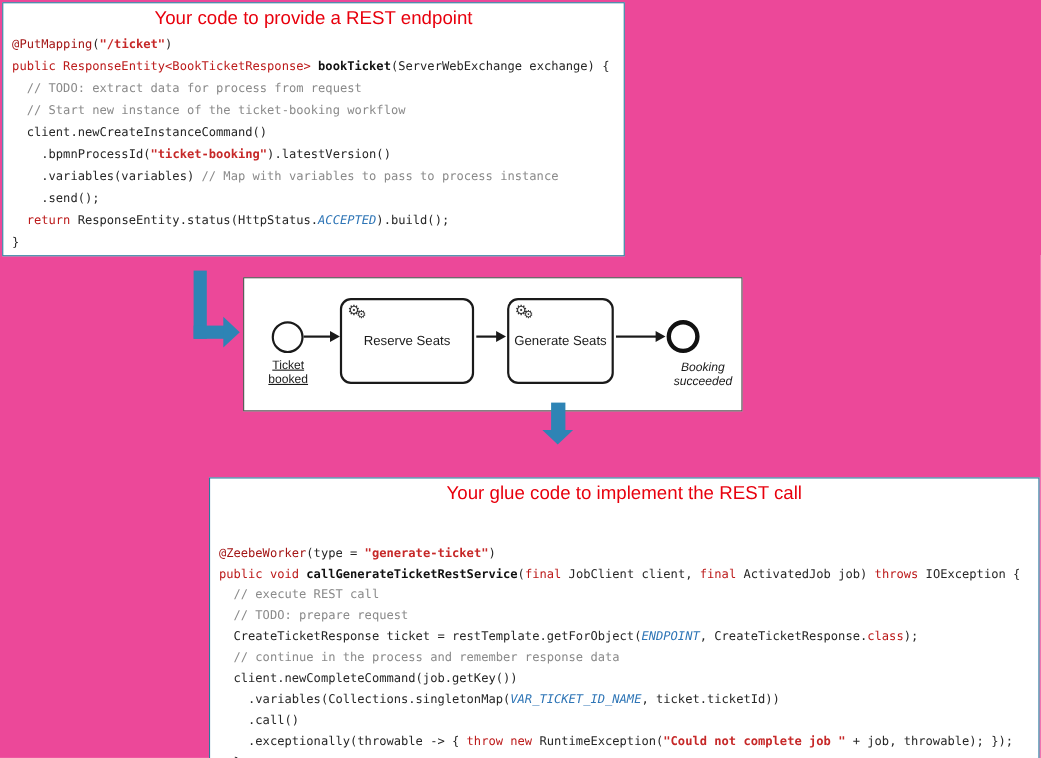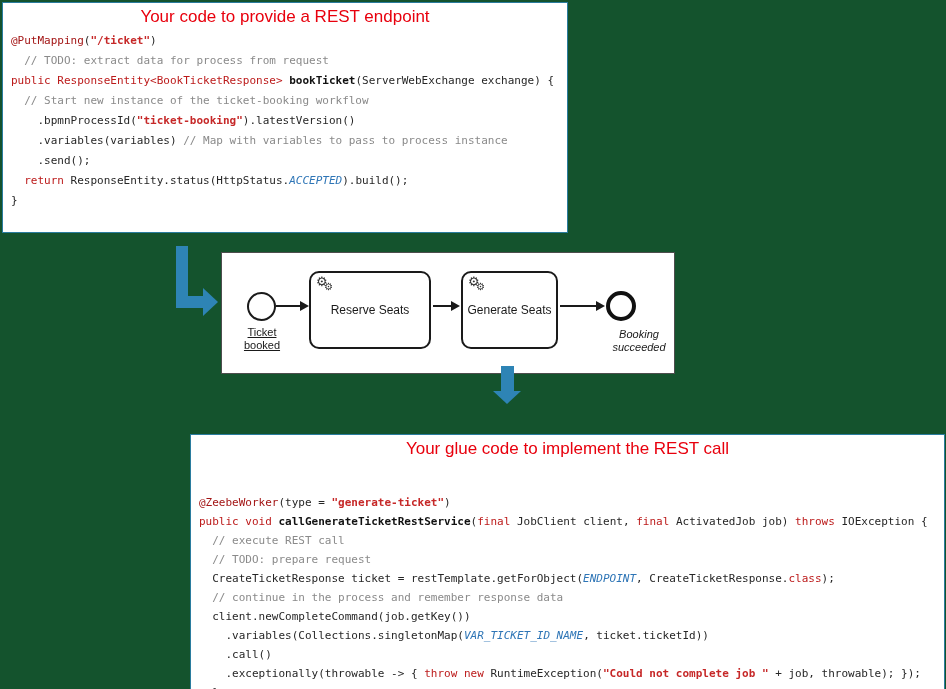"Your code to provide a" .canvas { background: #14532d -> #ec4899 }
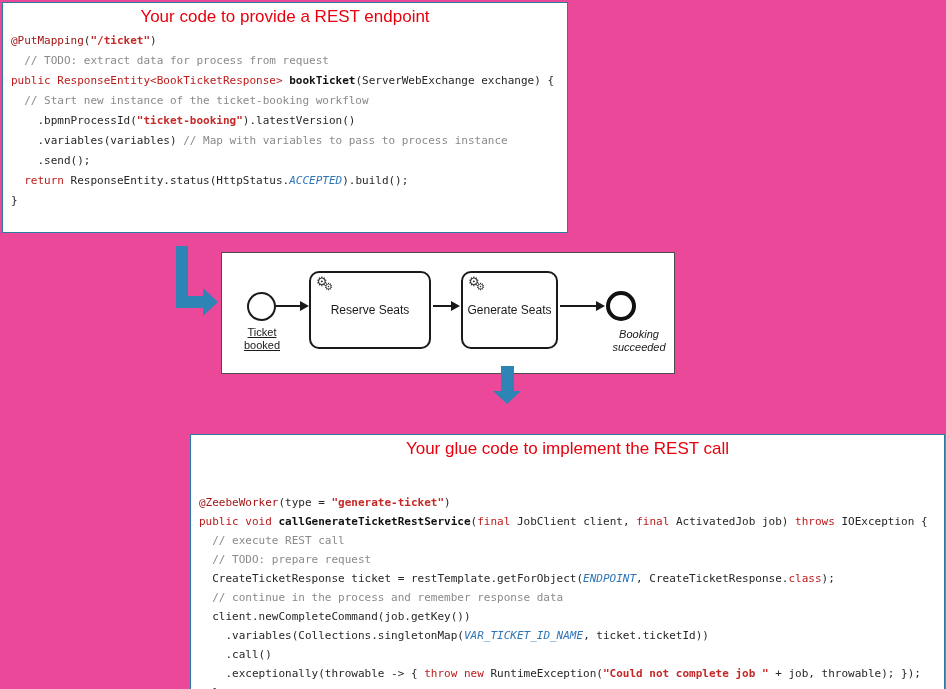"// TODO: extract data for" div.code-line { order: before "public" -> after "public" }
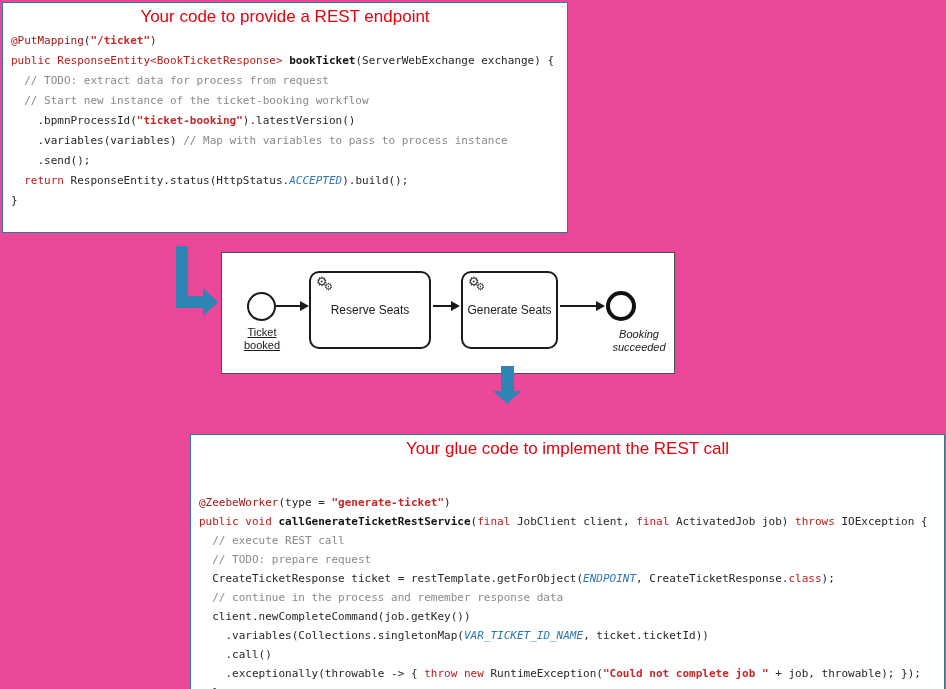"client.newCreateInstanceCommand()" div.code-line { html: none -> <div><span> client.newCreateInstanceCommand()</span></div> }
